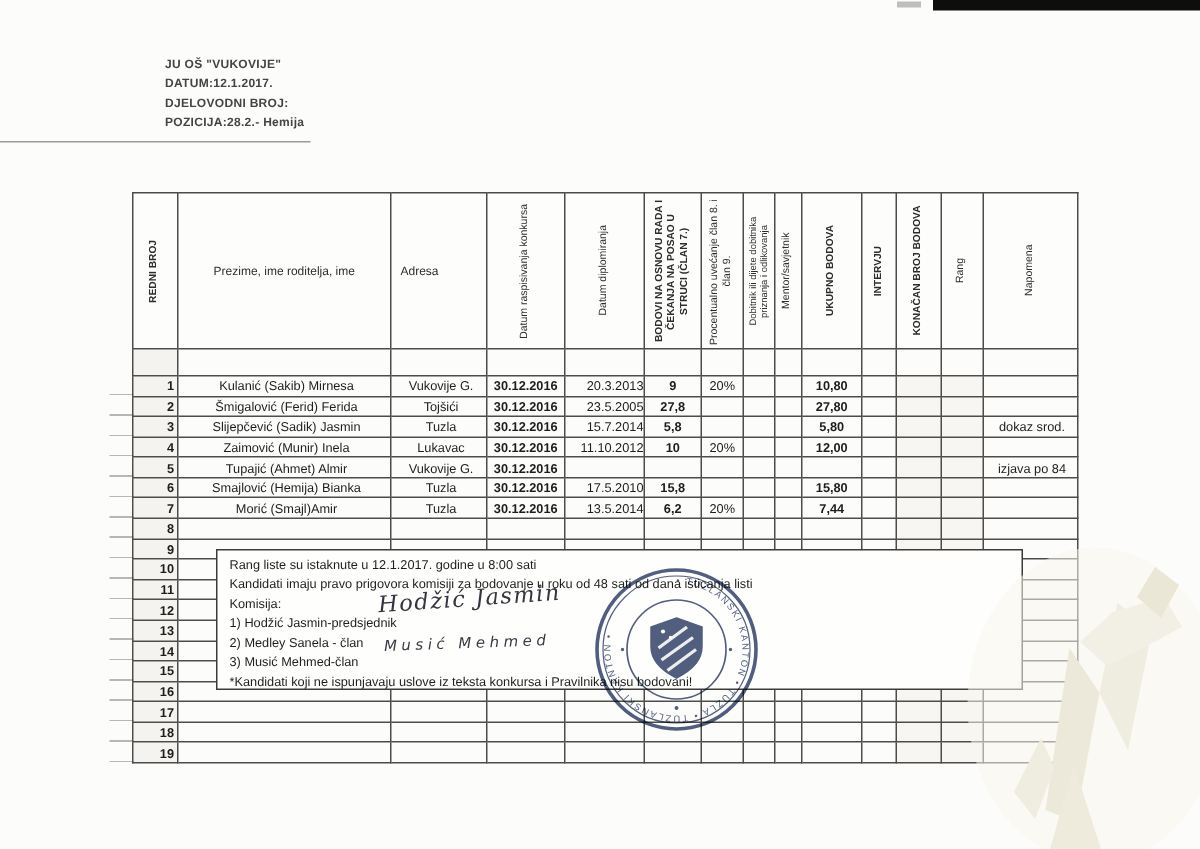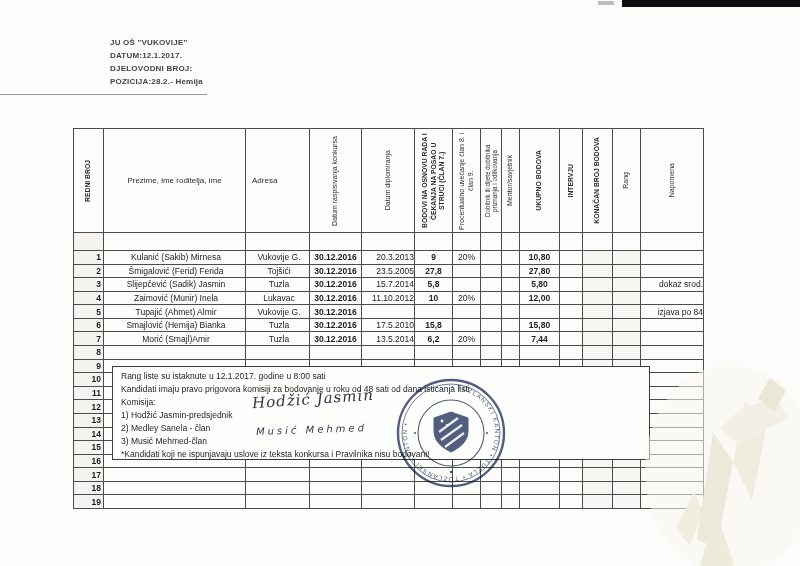"Prezime, ime roditelja, ime" .sheet { left: 73px -> 88px }
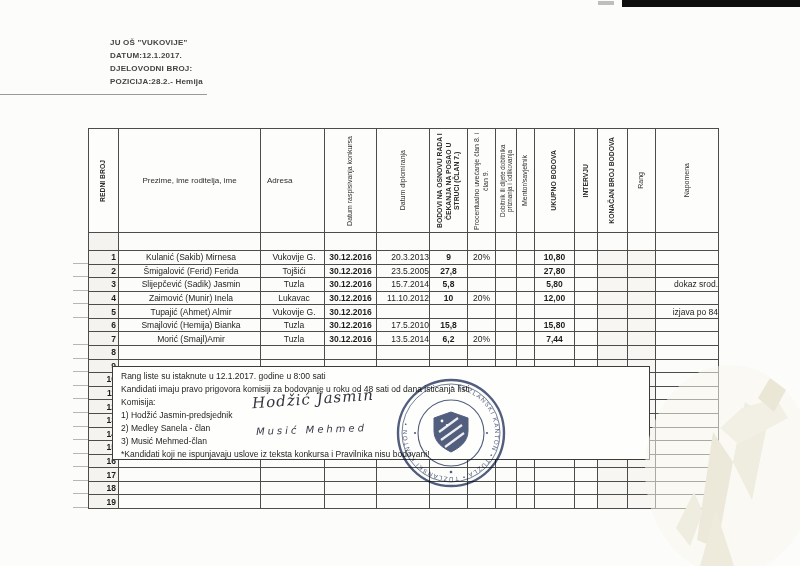"dokaz srod." td.c13 { text-align: right -> center }
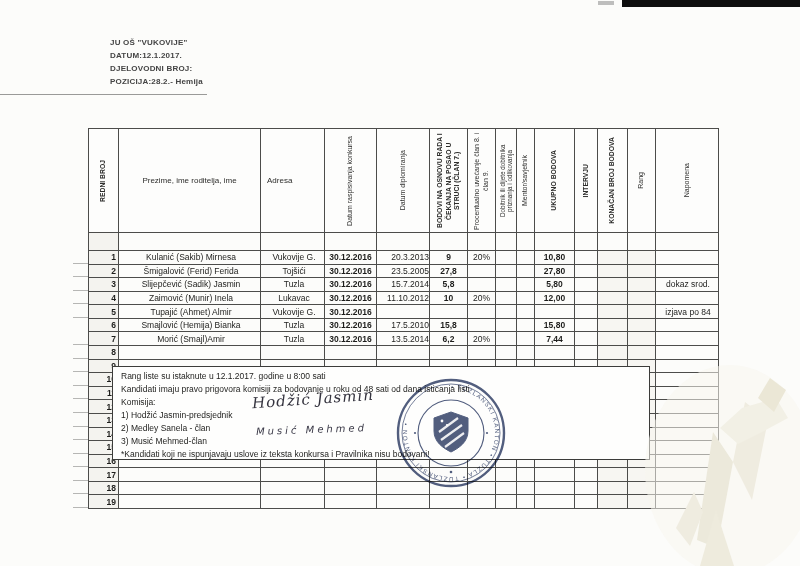"Rang liste su istaknute u" .notes { left: 112px -> 144px }
